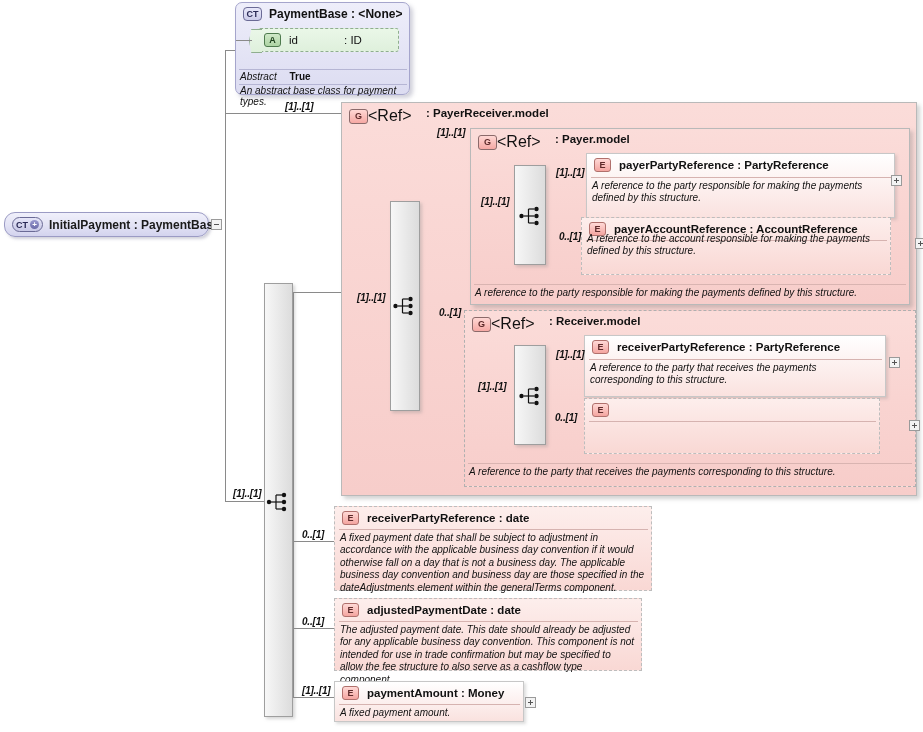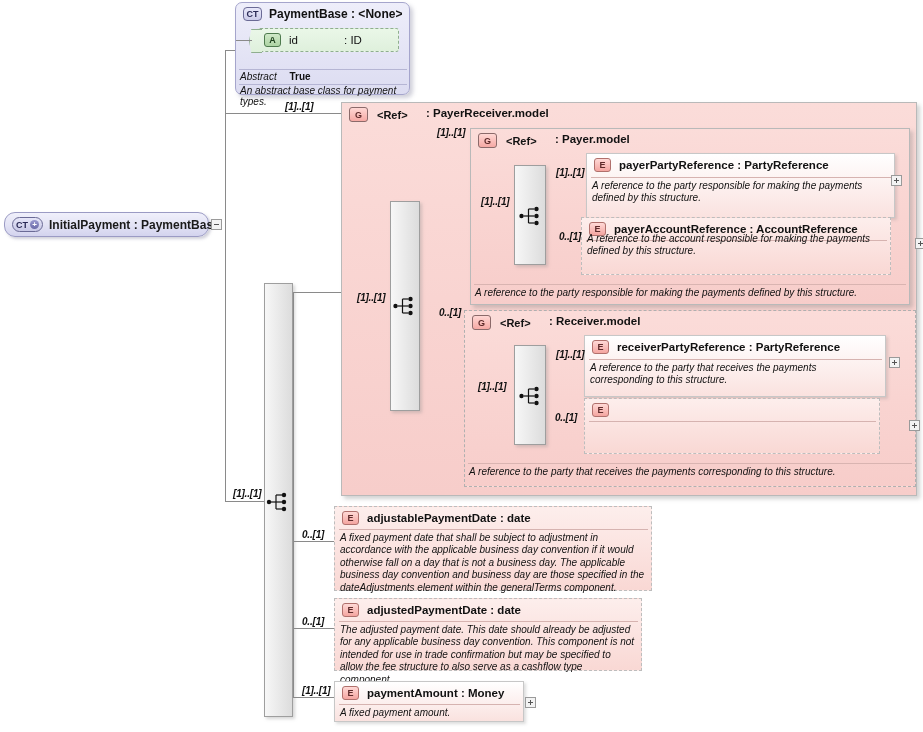"<Ref>" .g-ref { font-size: 11px -> 16px; font-weight: bold -> normal; margin-left: 9px -> 0 }
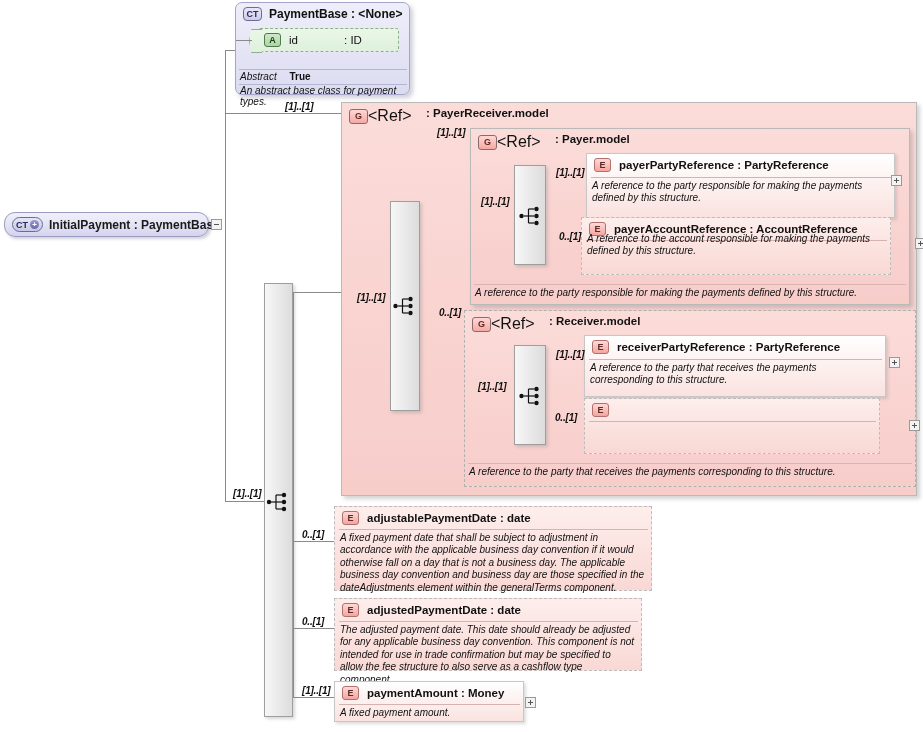"adjustablePaymentDate : date" span.e-name { text: adjustablePaymentDate -> receiverPartyReference }
